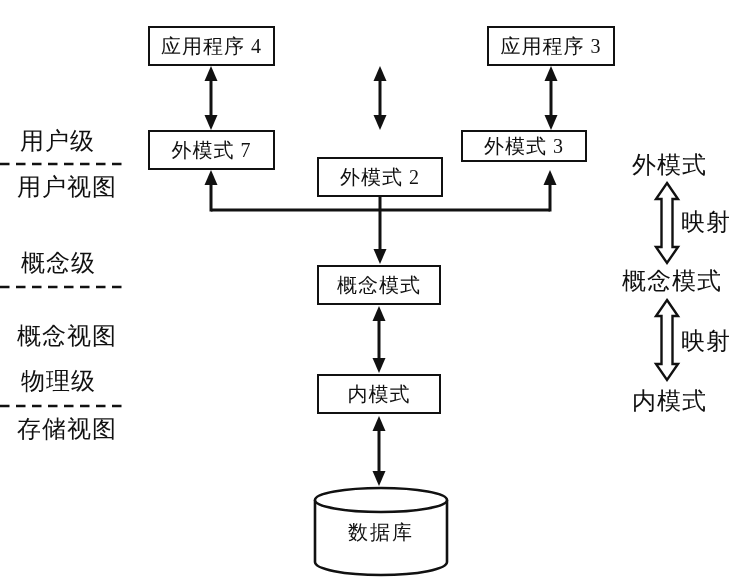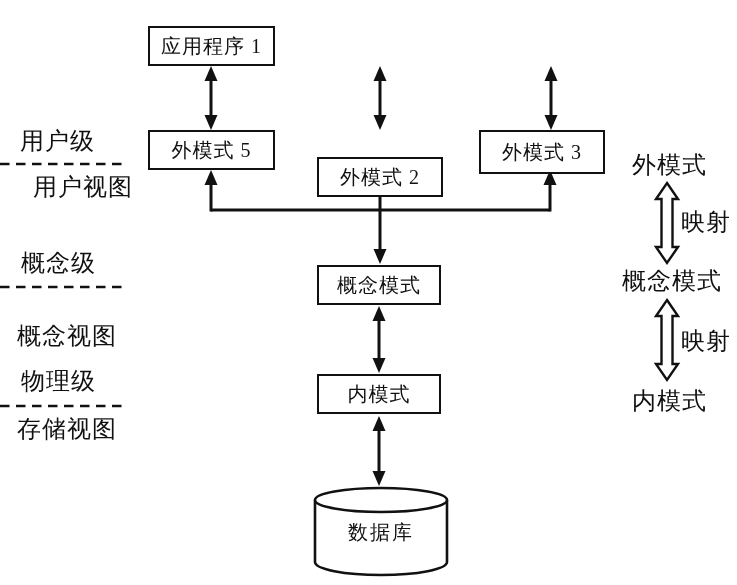"应用程序 1" div.box { text: 1 -> 4 }
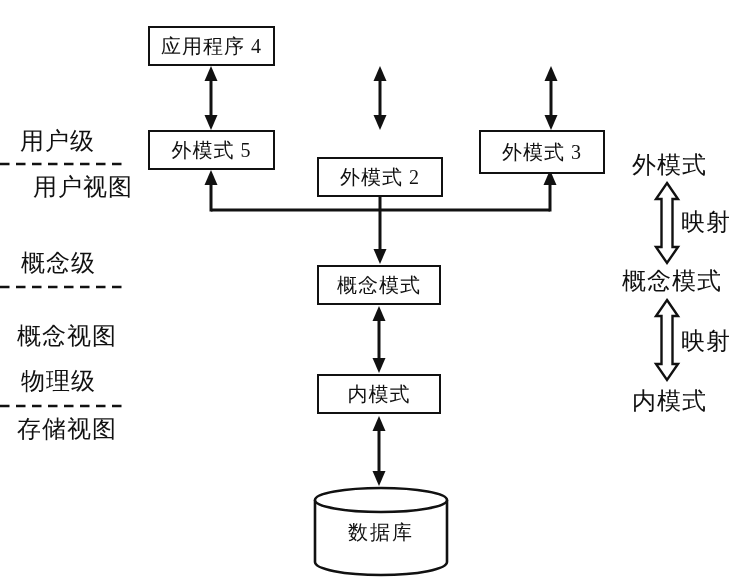"应用程序 3" div.box { html: none -> <div>应用程序 3</div> }
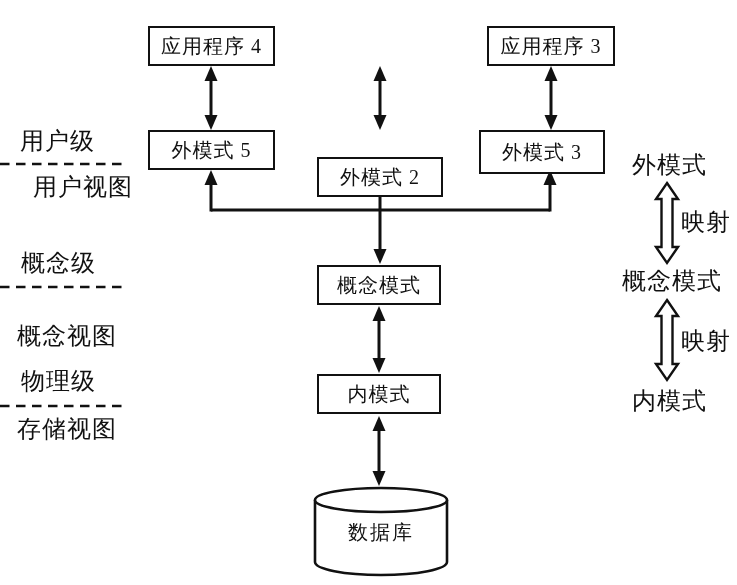"外模式 5" div.box { text: 5 -> 7 }
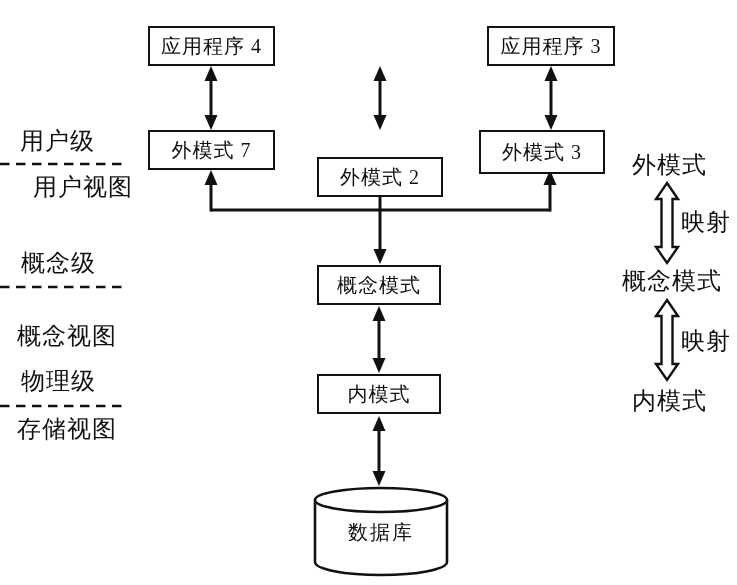"外模式 3" div.box { height: 44px -> 32px; left: 479px -> 461px }
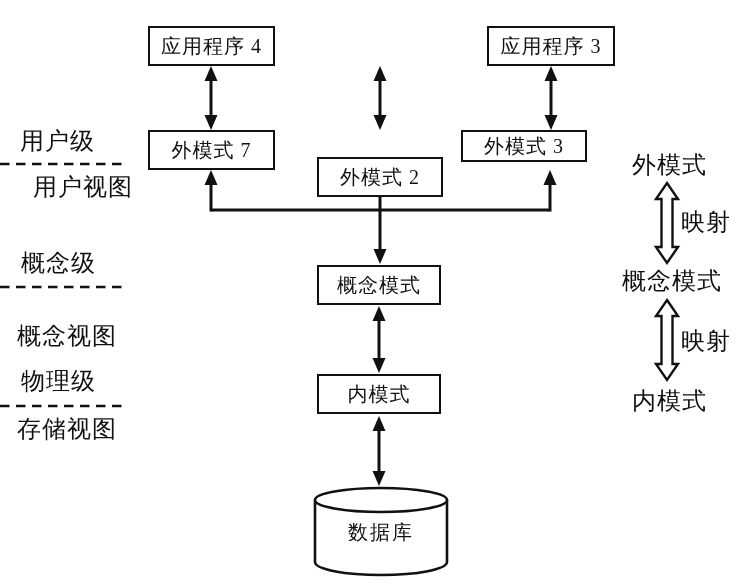"用户视图" div.lbl { left: 33px -> 17px }
